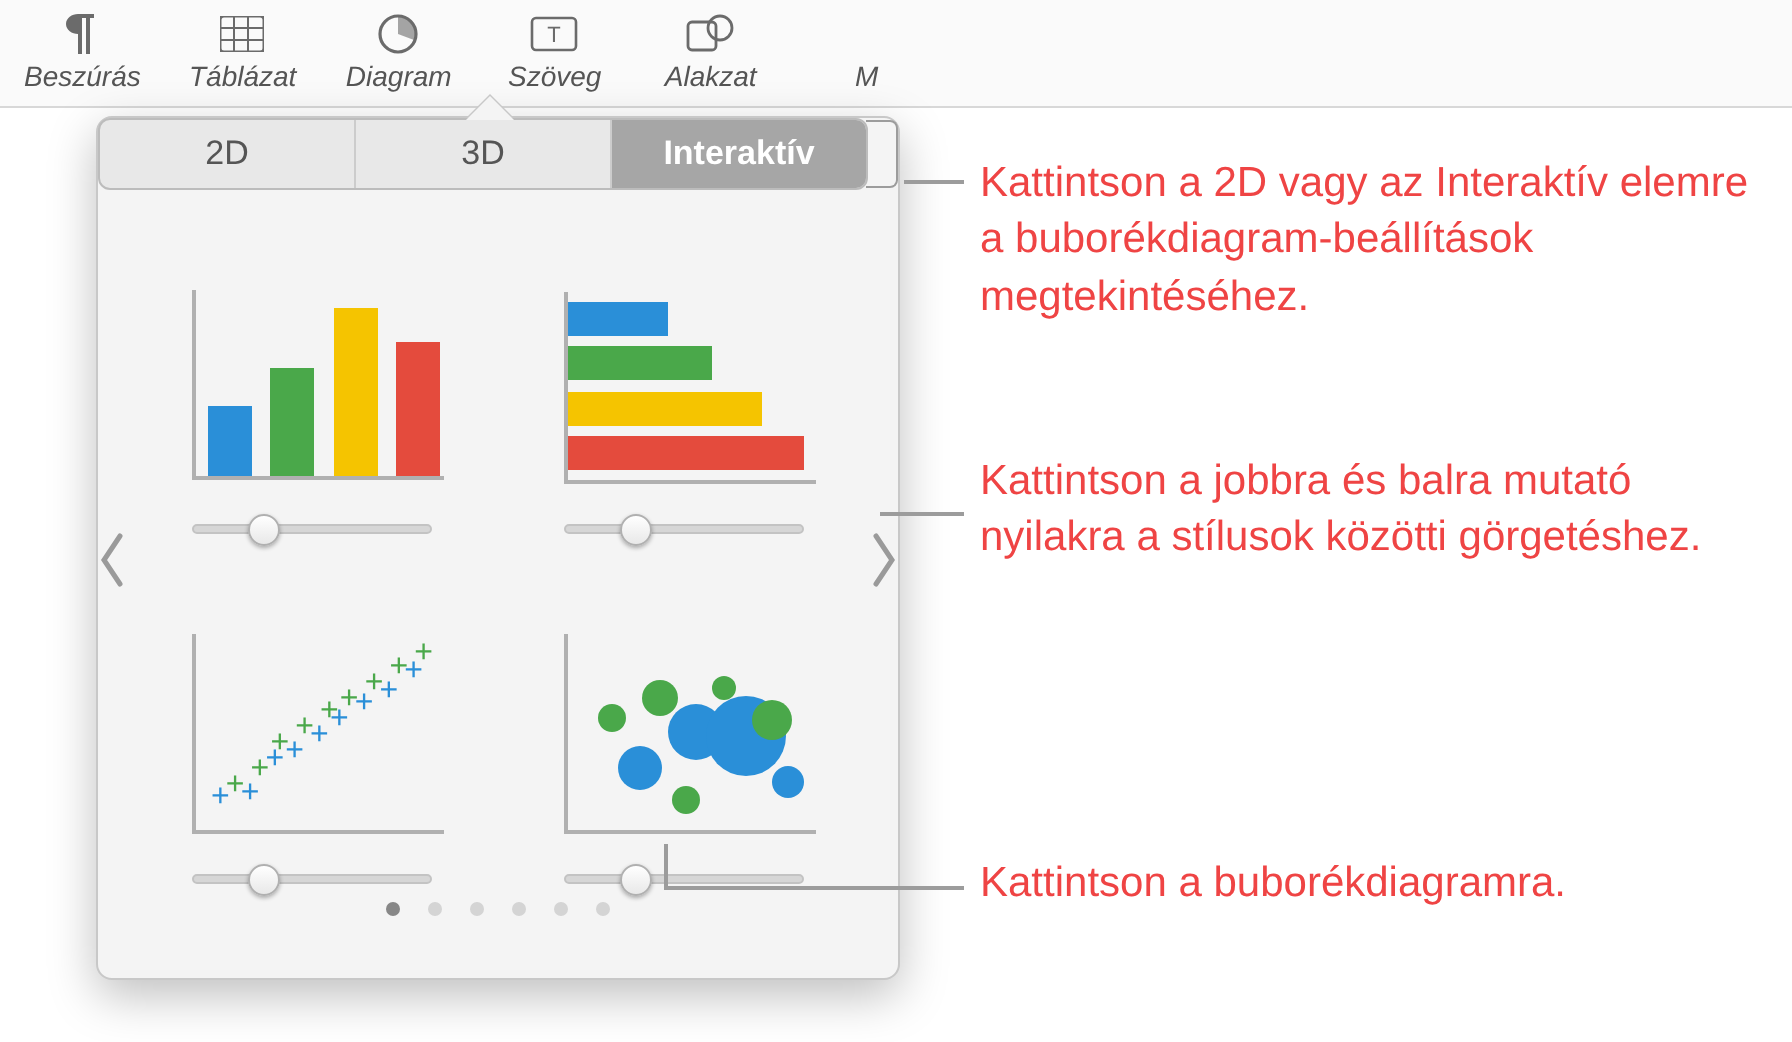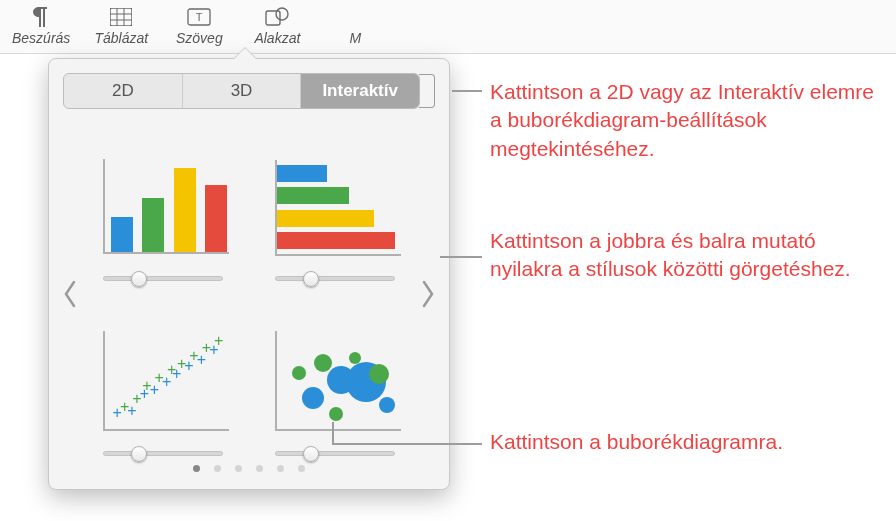"Diagram" div.toolbar-item { html: none -> <div> <span> <svg> <circle></circle> <path></path> </svg> </span> <span>Diagram</span> </div> }
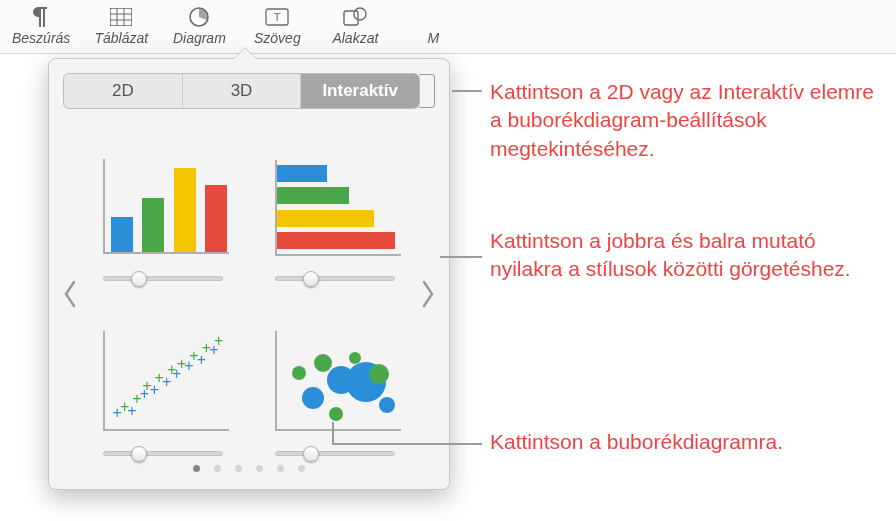"2D" .popover { padding: 14px -> 0 }
